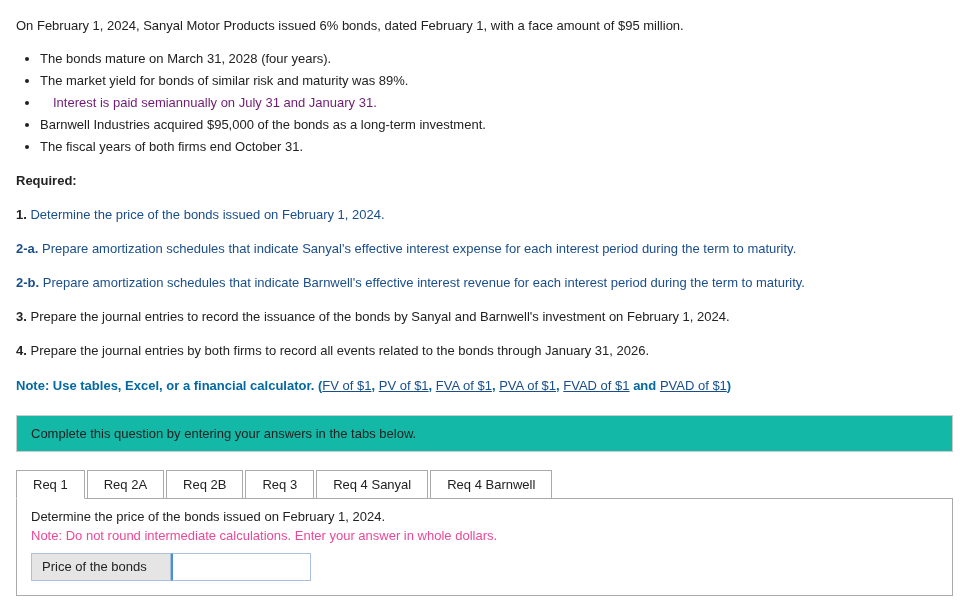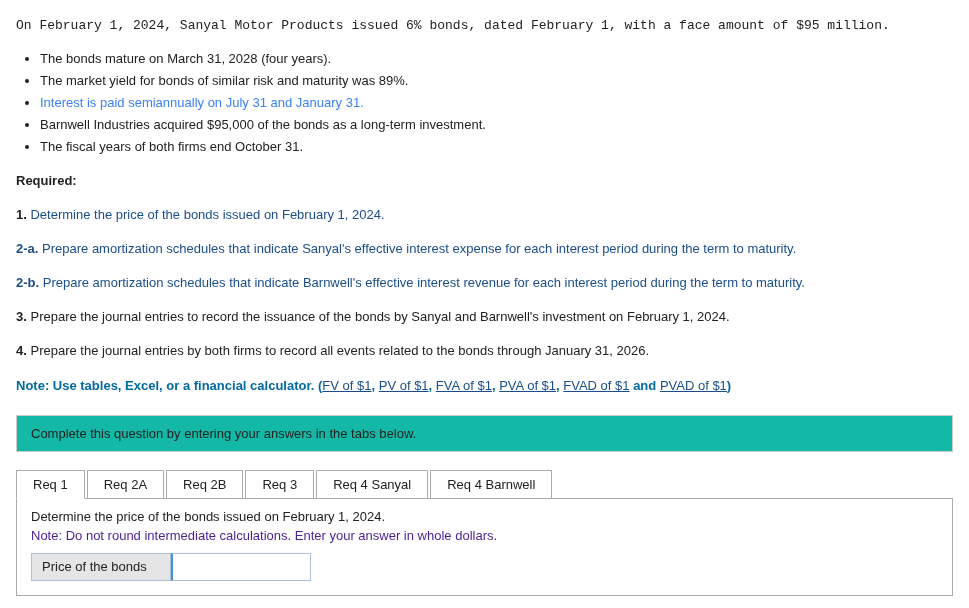"On February 1, 2024, Sanyal" .intro-text { font-family: Liberation Mono, monospace -> none }
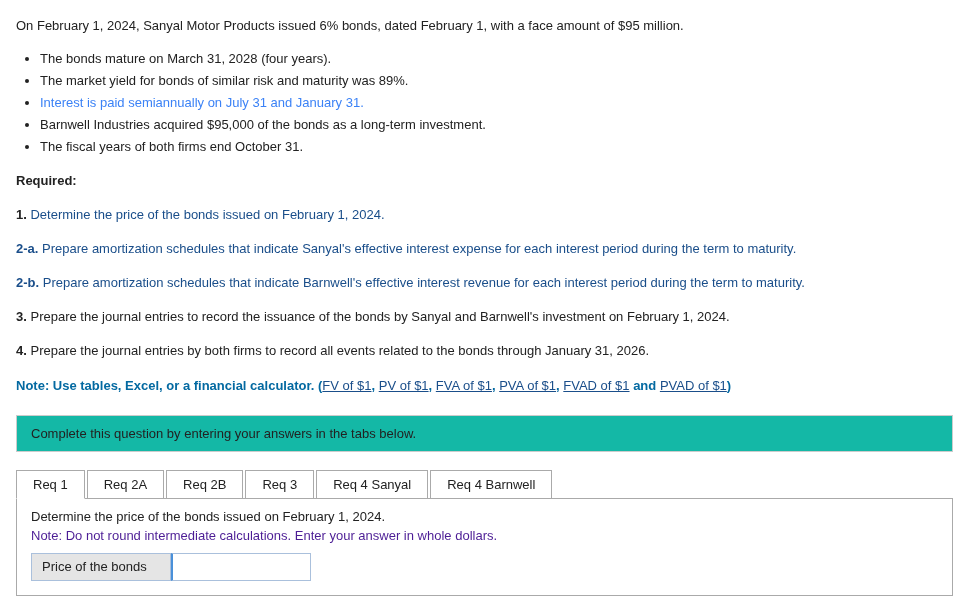"Interest is paid semiannually on" .bullet-list li span.blue { color: #3b82f6 -> #701a75; margin-left: none -> 13px }
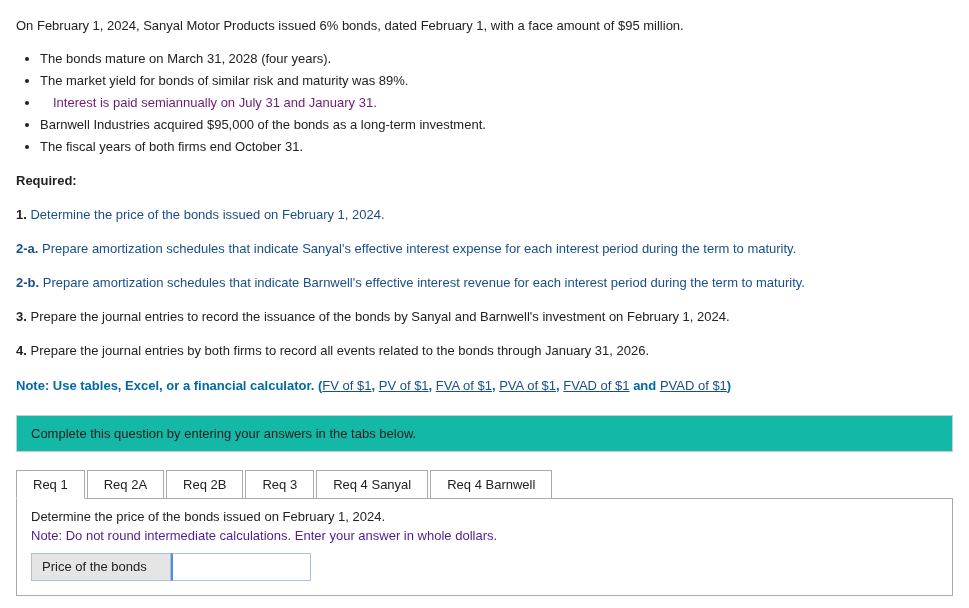"Note: Do not round intermediate" .tab-note { color: #4c1d95 -> #ec4899 }
